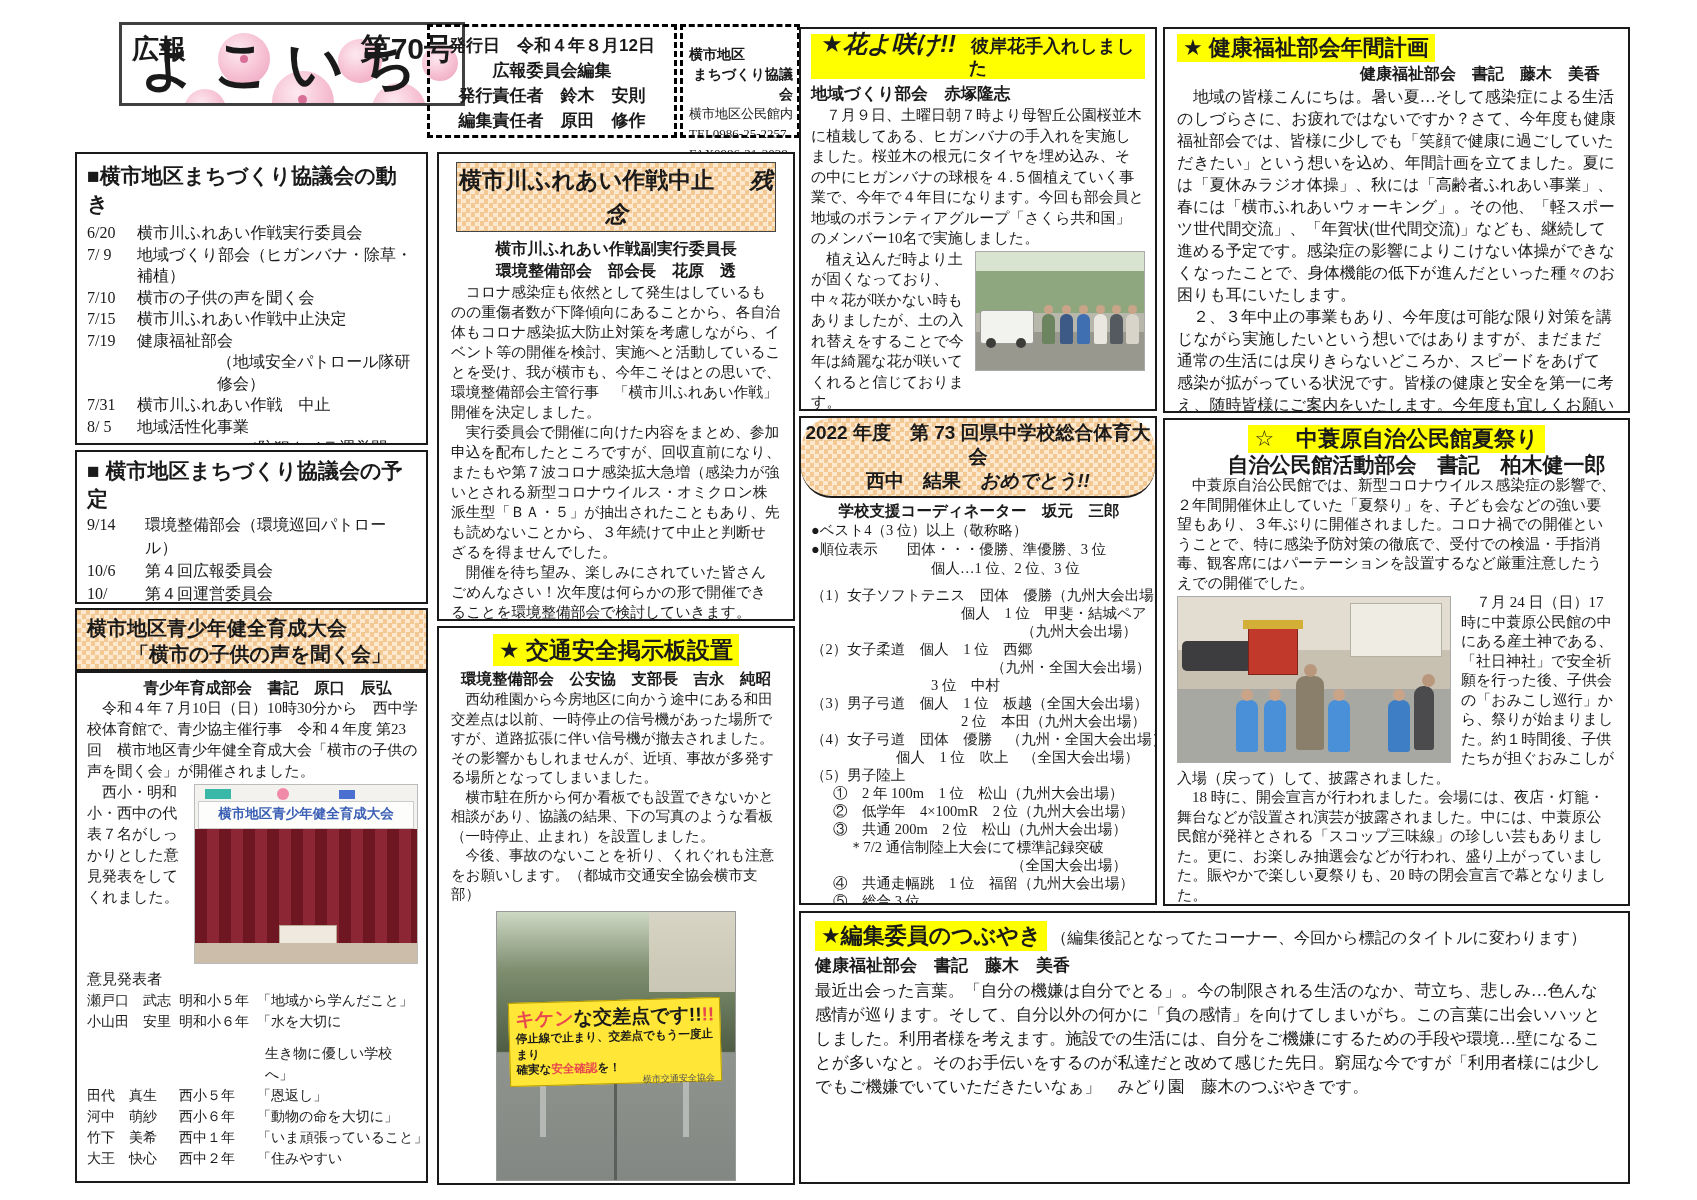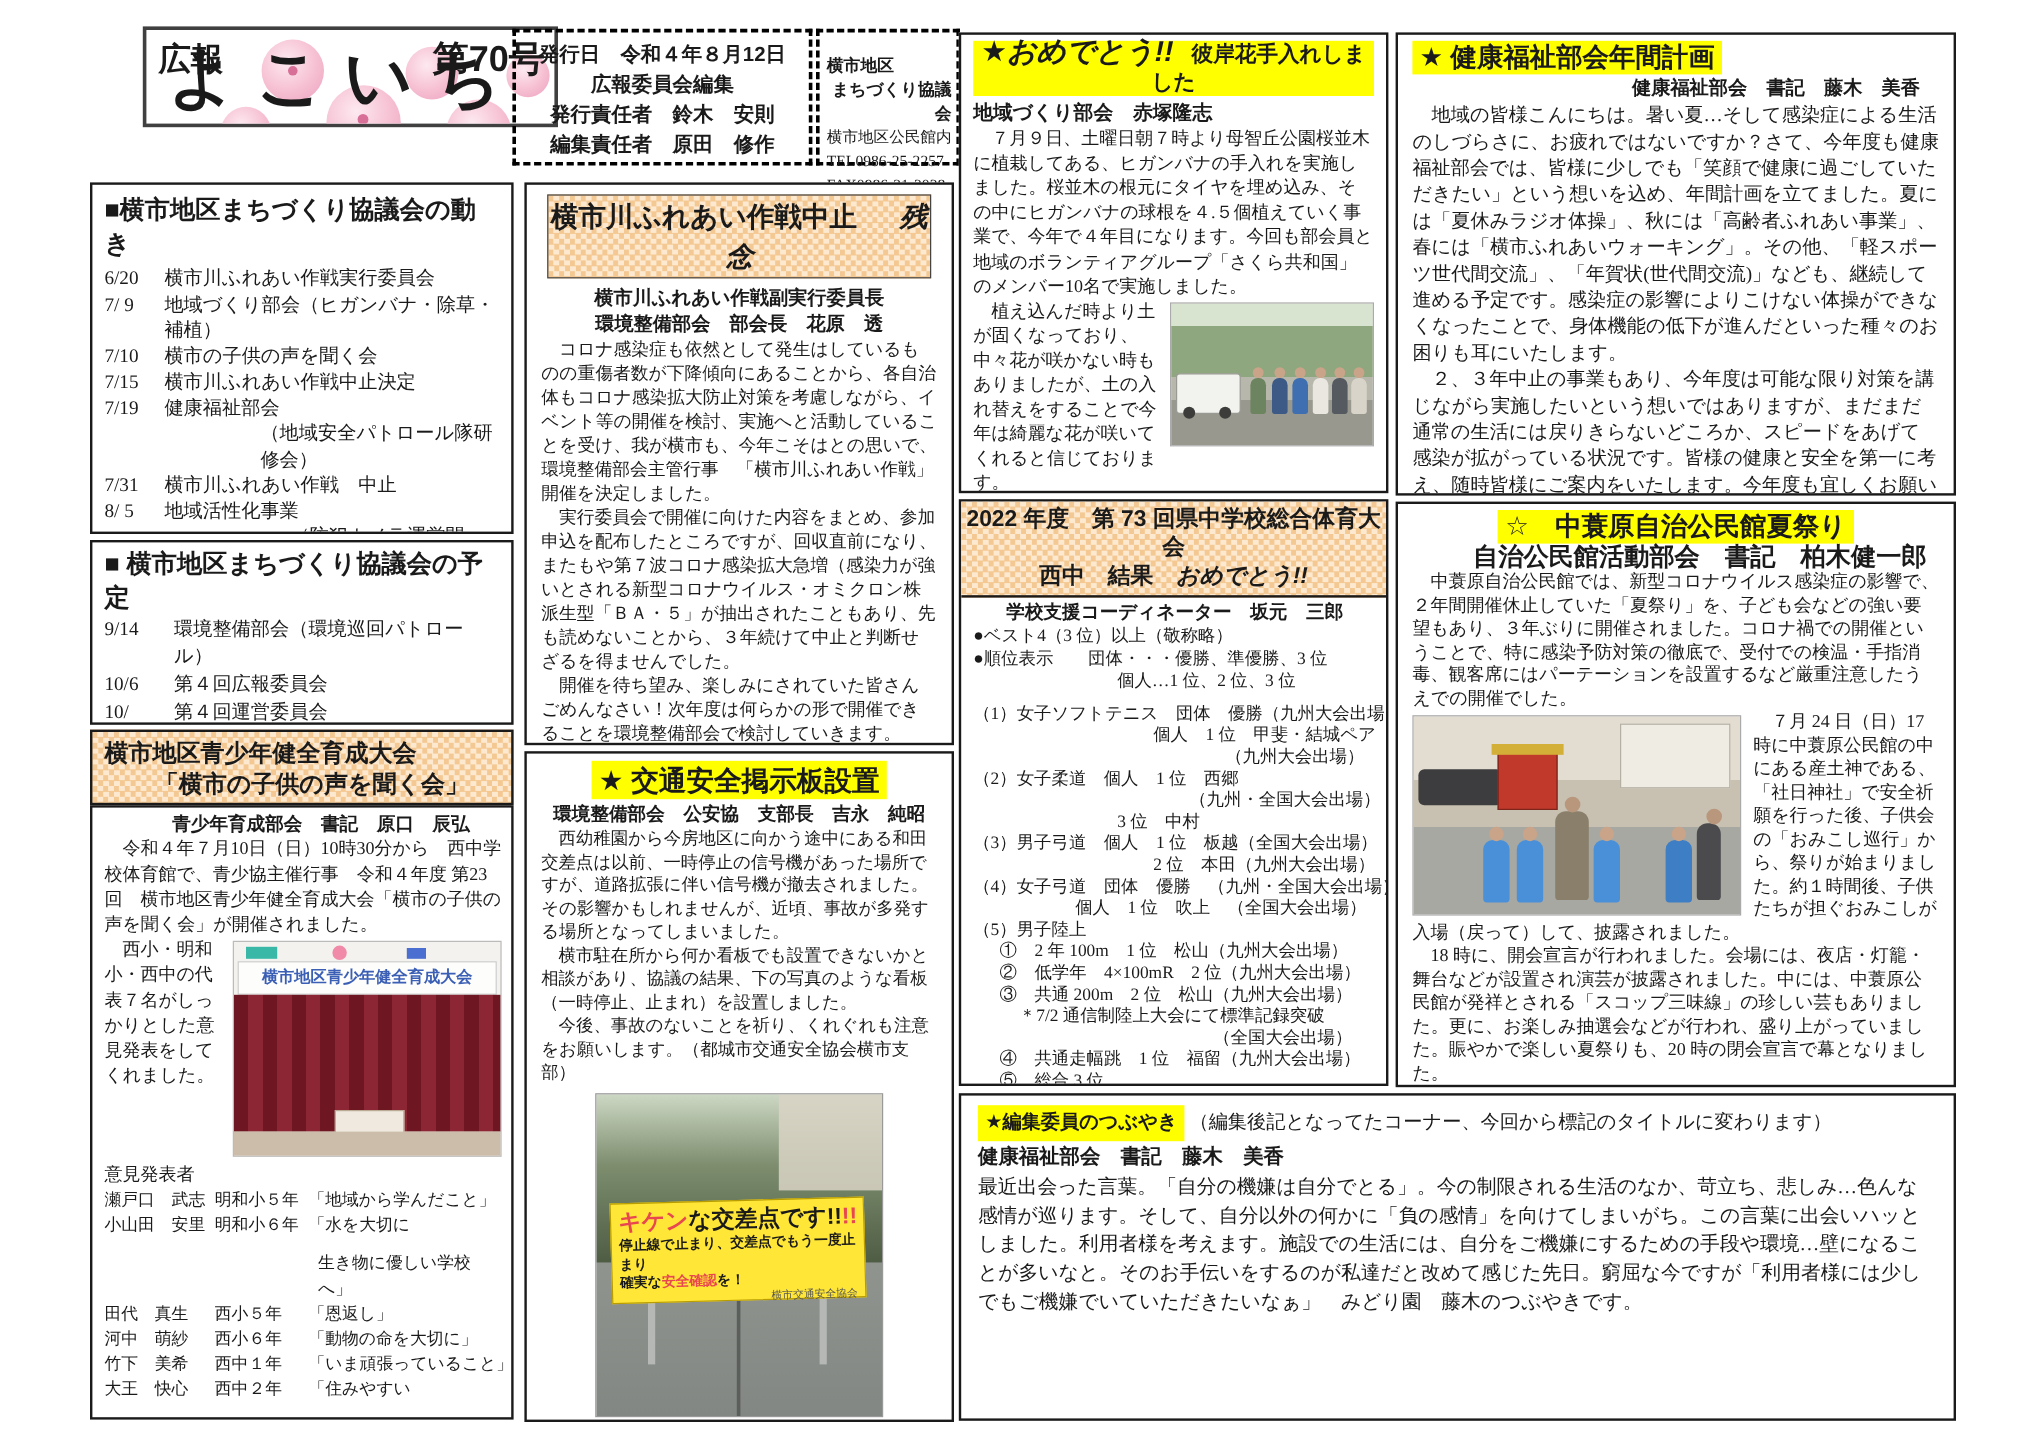"★おめでとう!!" span.t-main { text: おめでとう -> 花よ咲け }
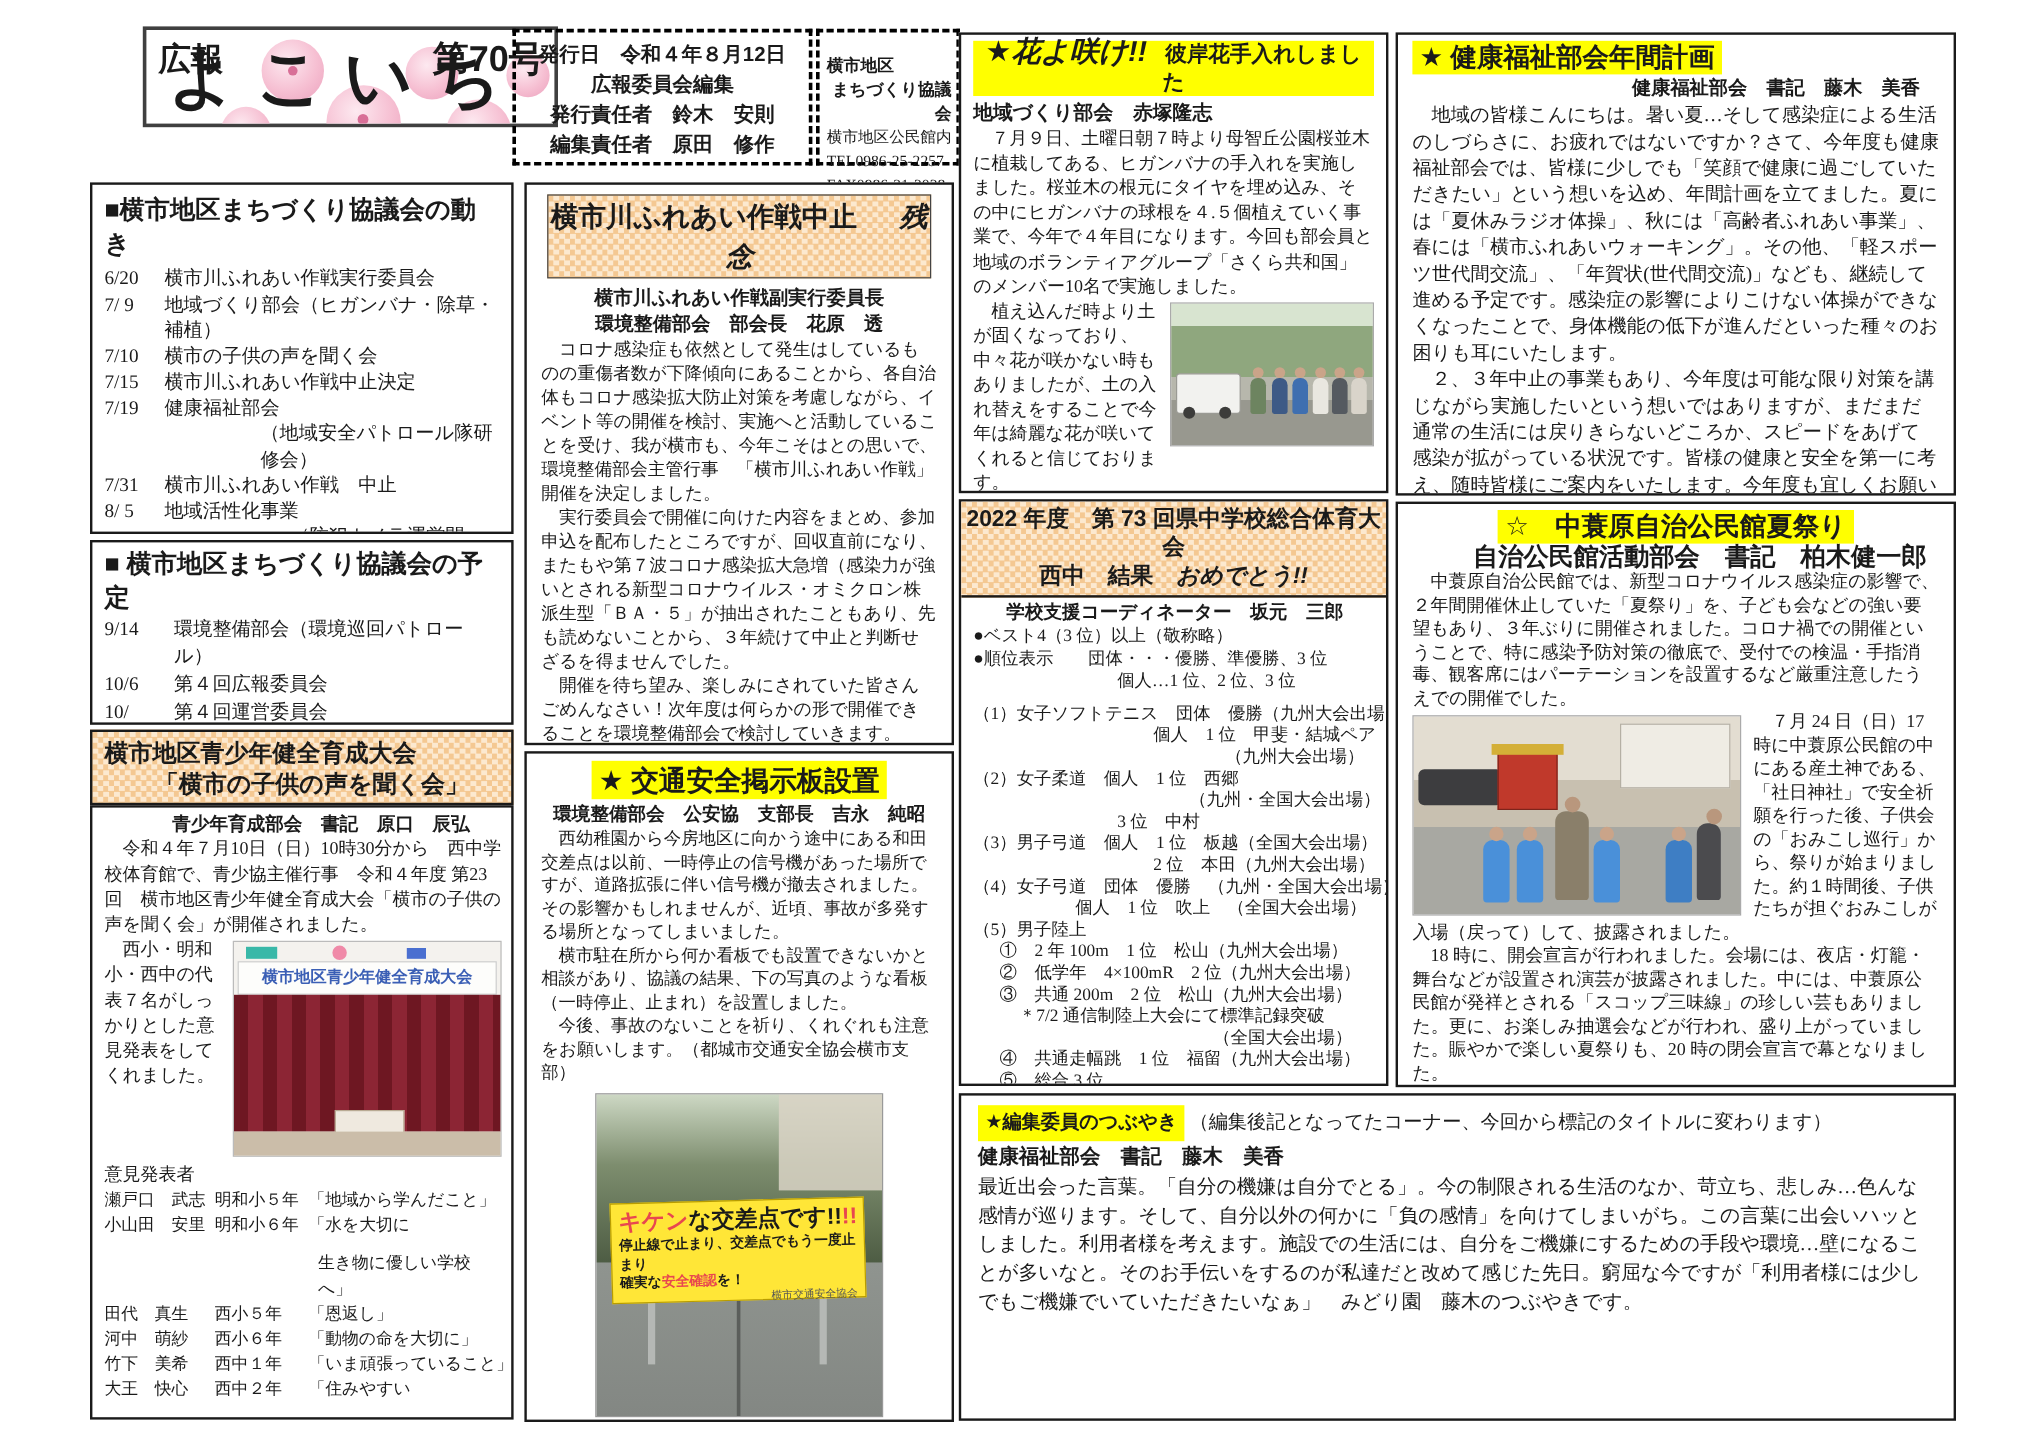"2022 年度 第 73 回県中学校総合体育大会" #sports-header { border-radius: none -> 31px }
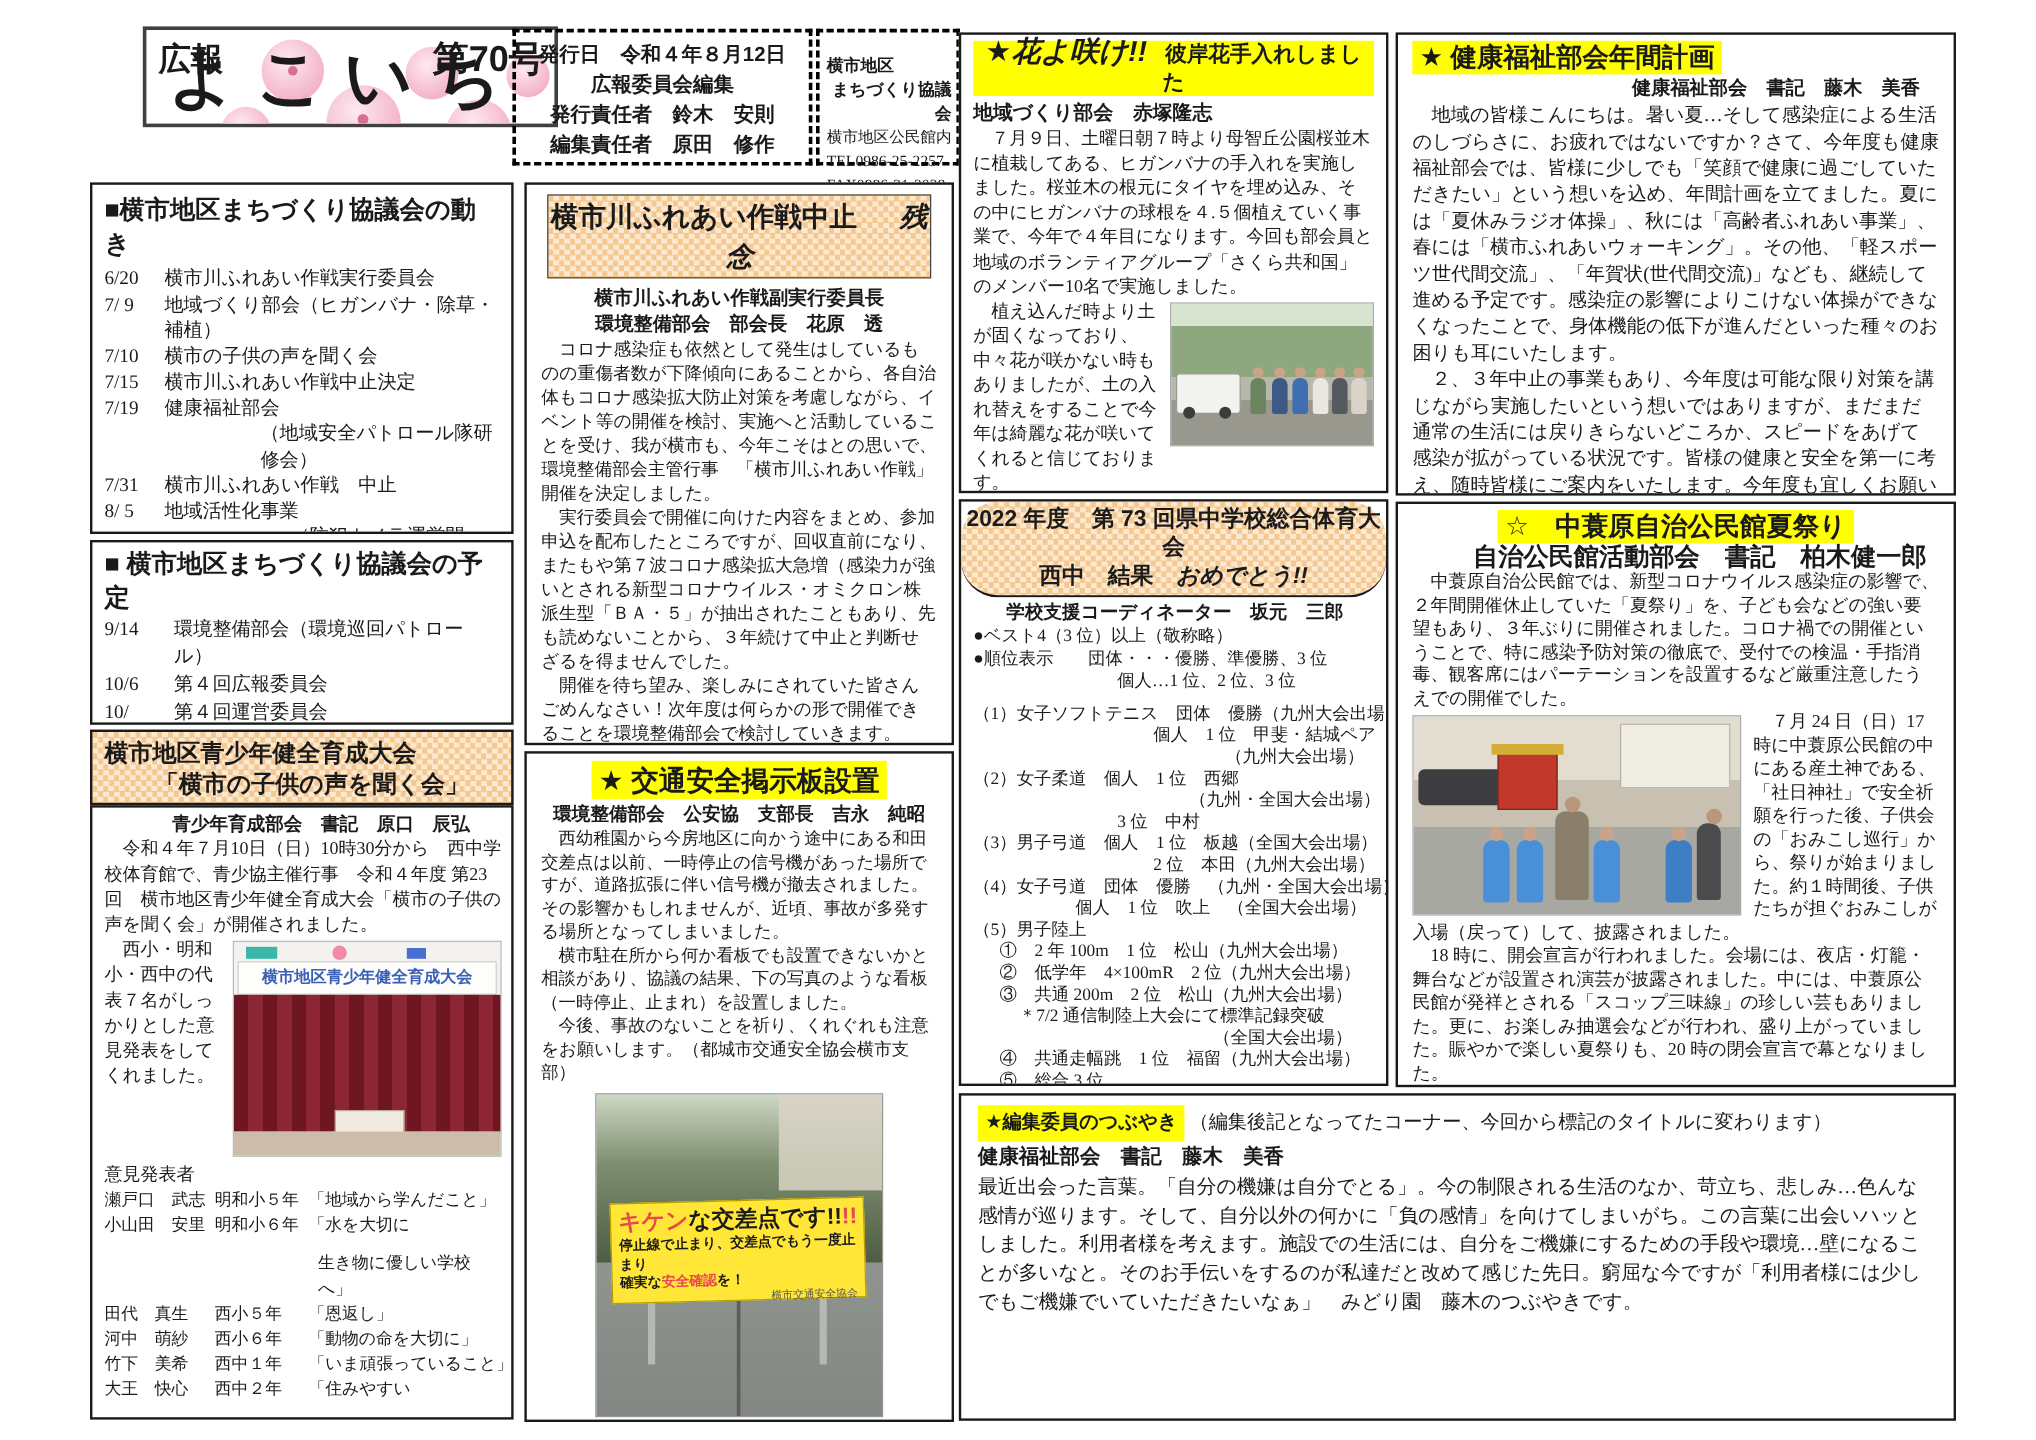"★編集委員のつぶやき" #box-editor .t { font-size: 16px -> 22px }
